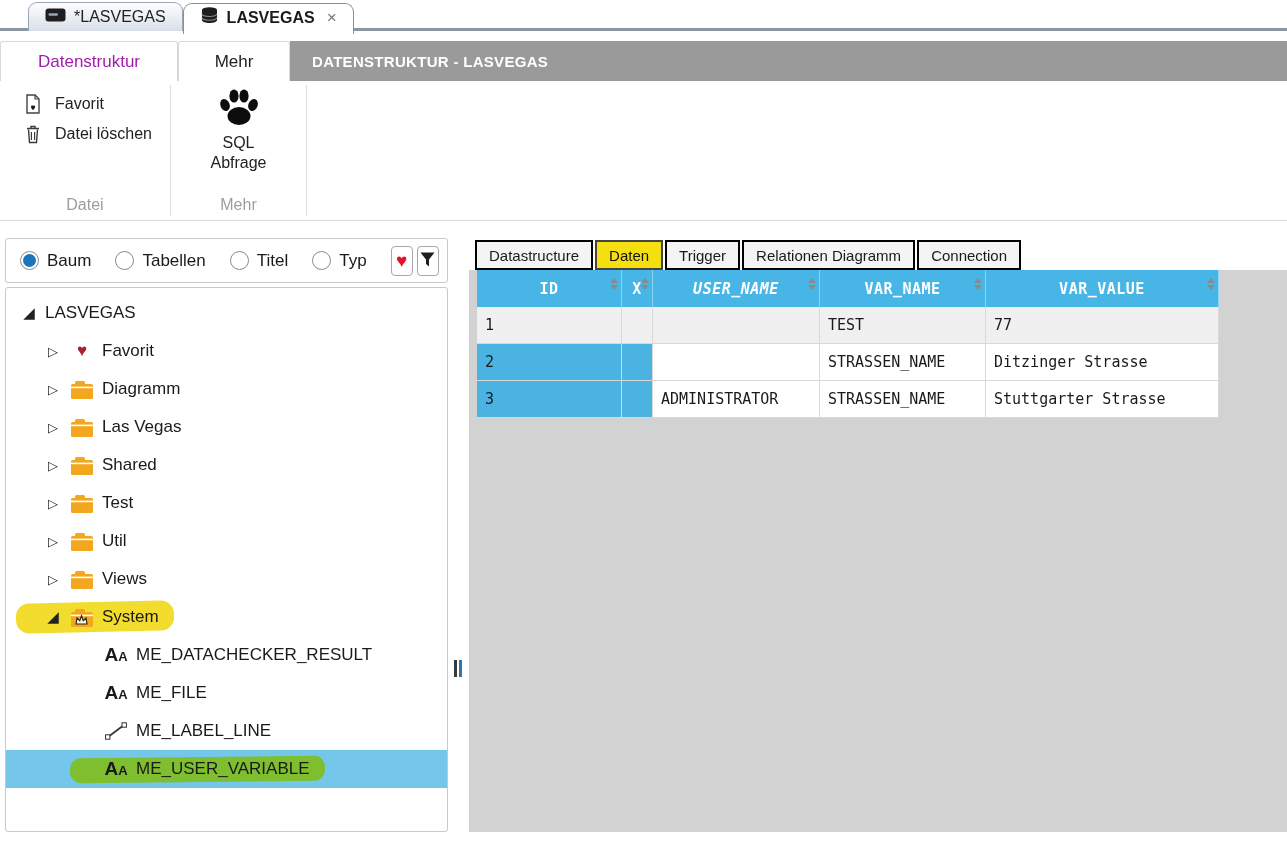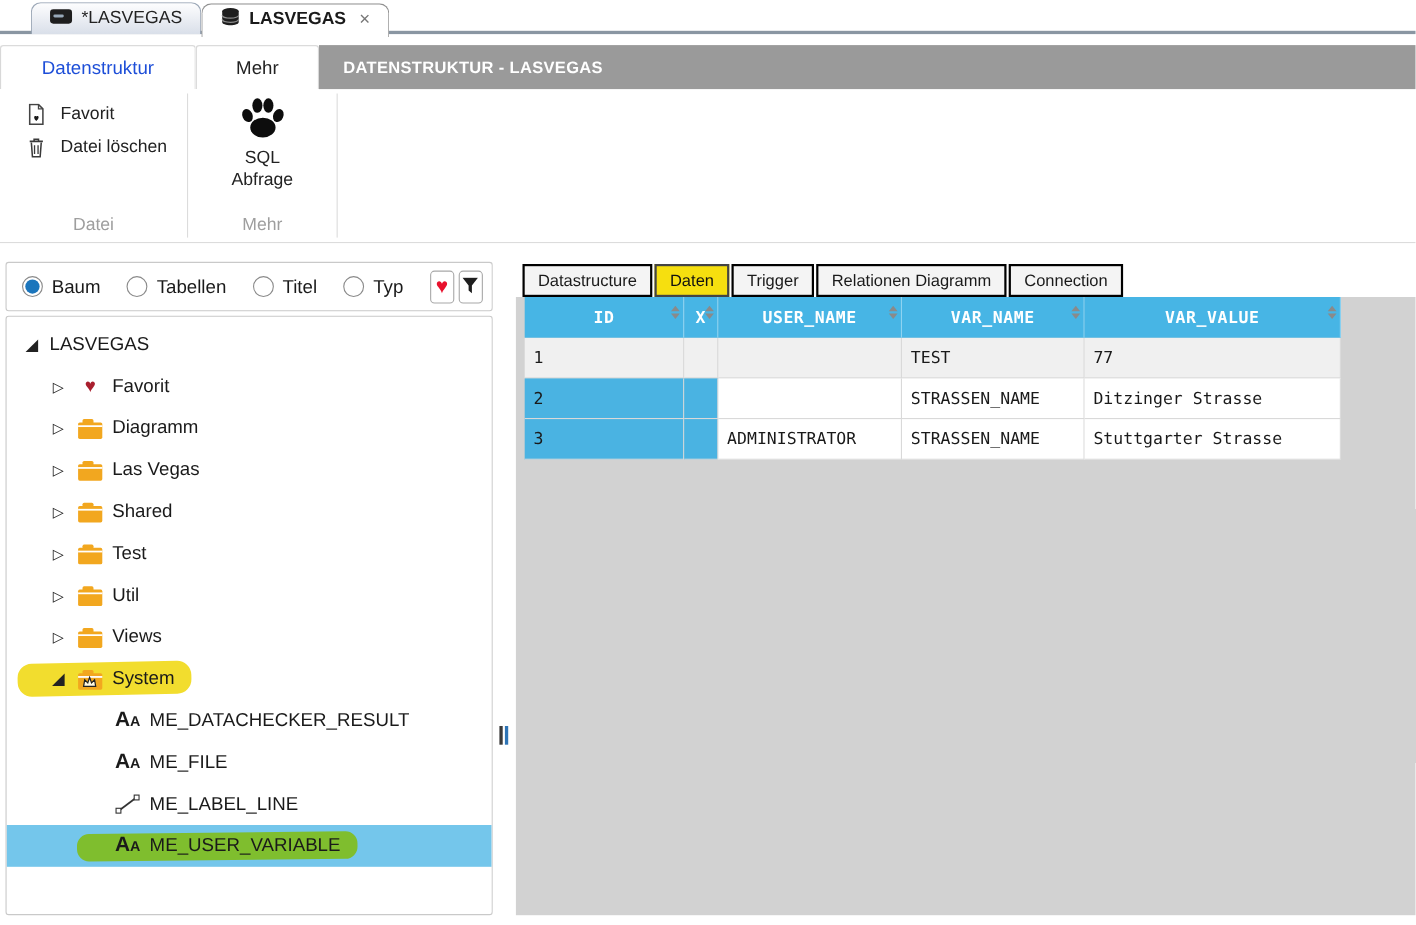"Datenstruktur" .ribbon-tab.active { color: #1d4ed8 -> #a21caf }
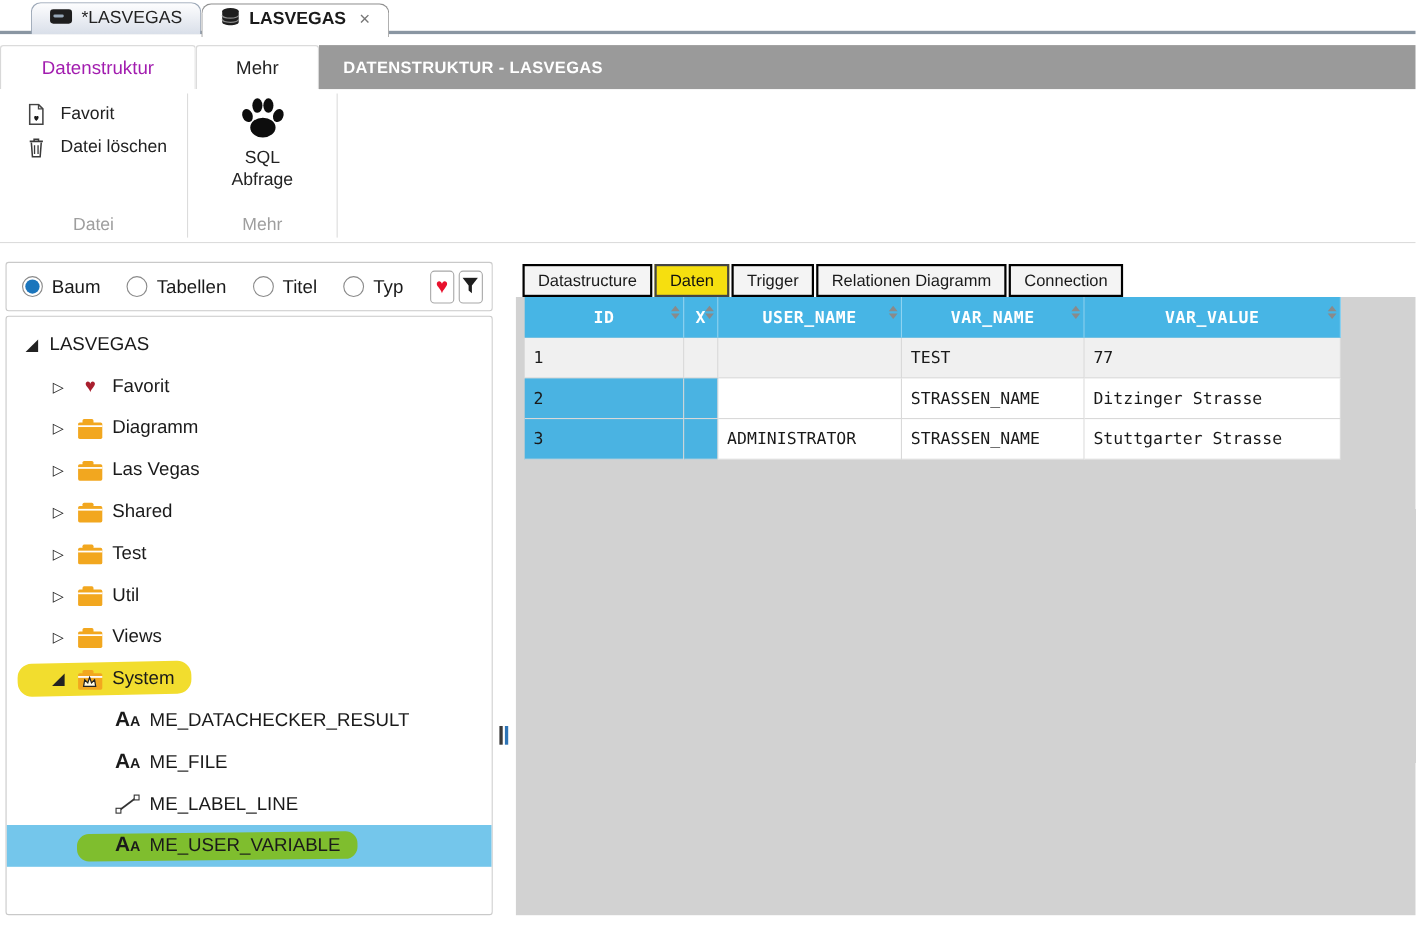"USER_NAME" .col-un { font-style: none -> italic }
